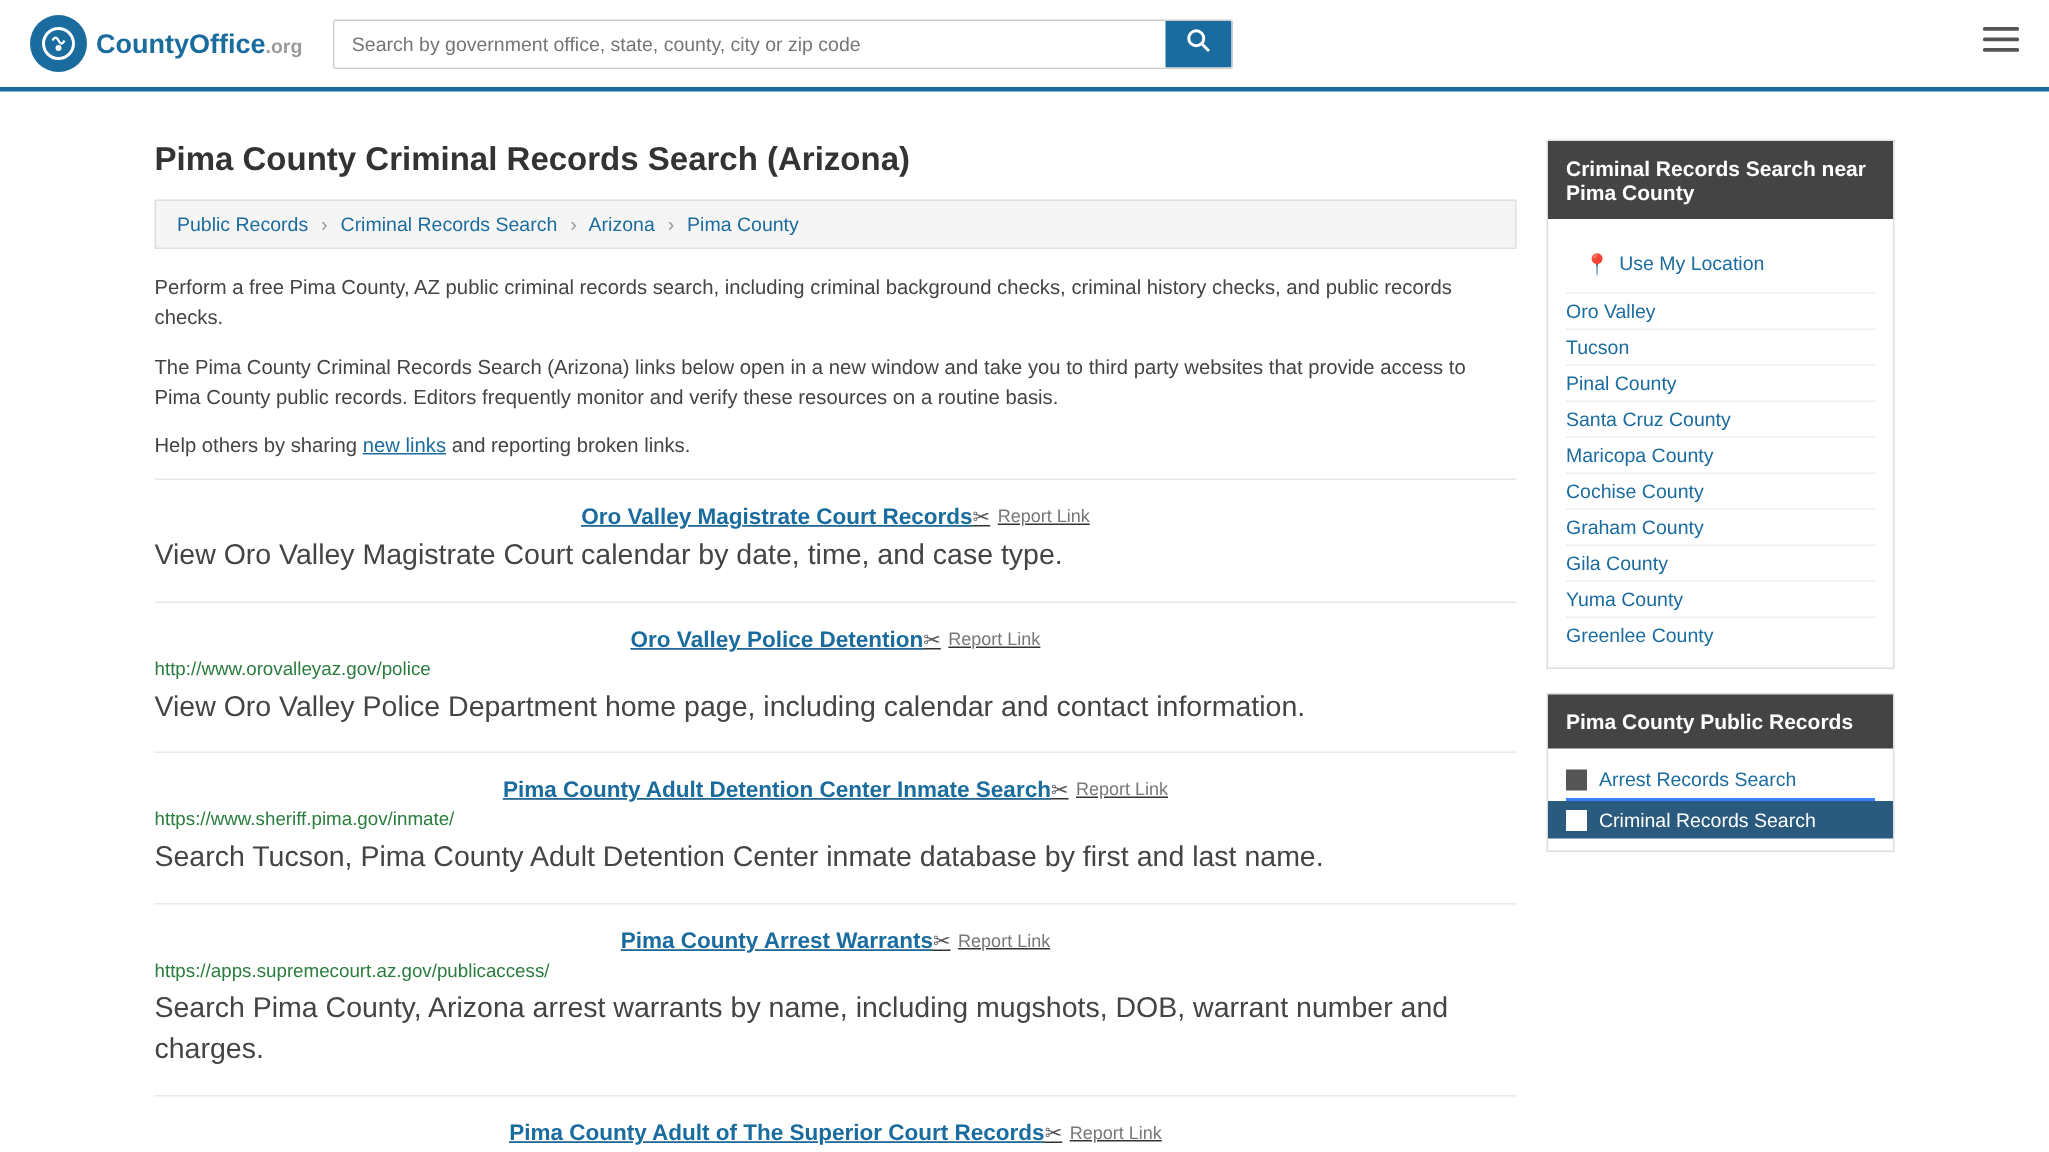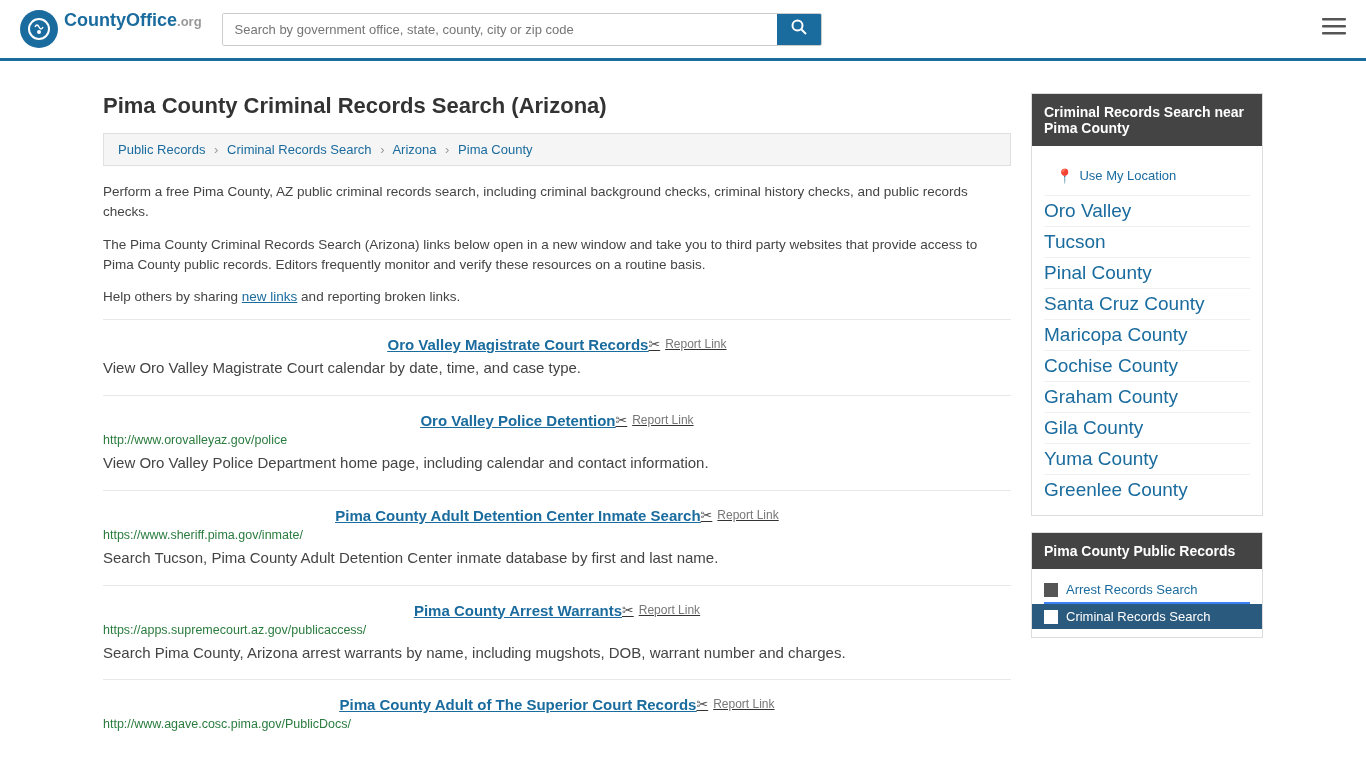"CountyOffice.org" #logo-area { align-items: flex-start -> center }
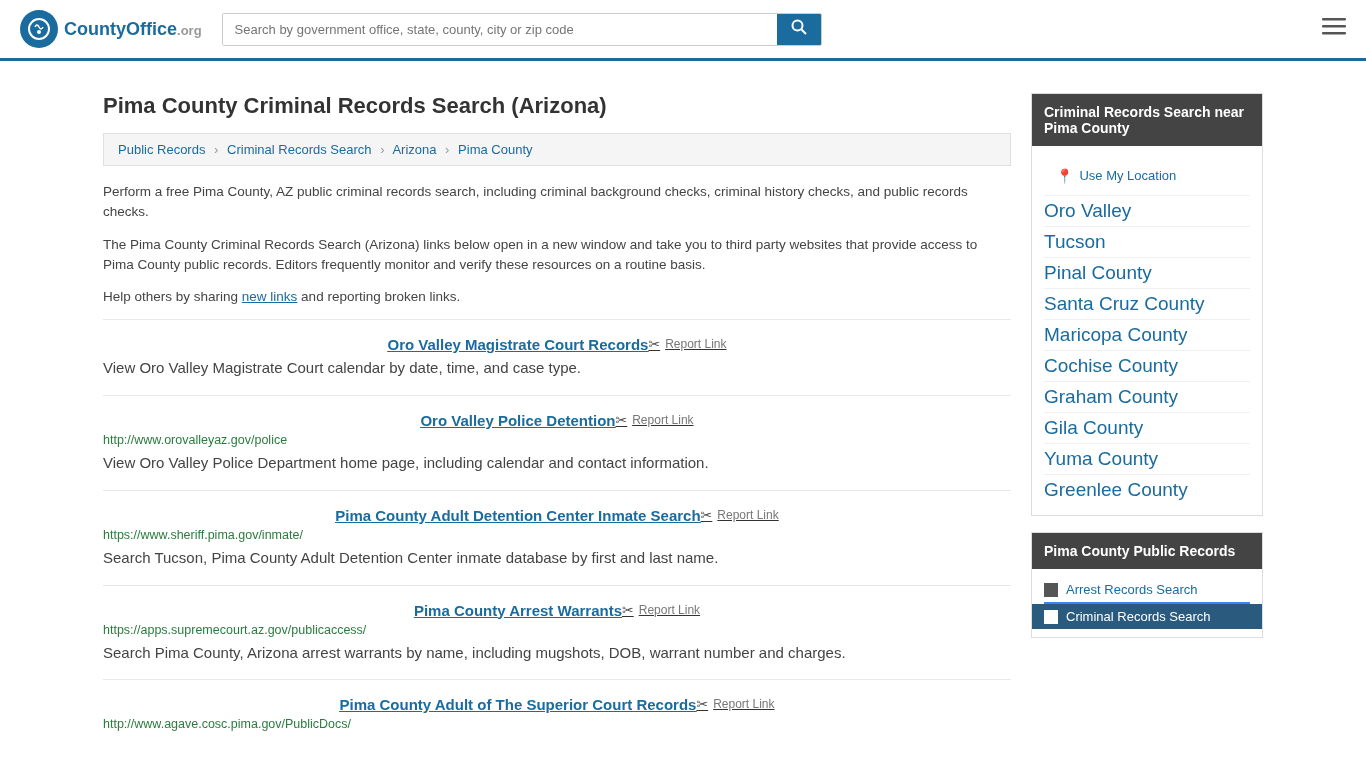"Oro Valley" .sidebar-links a { font-size: 19px -> 13px }
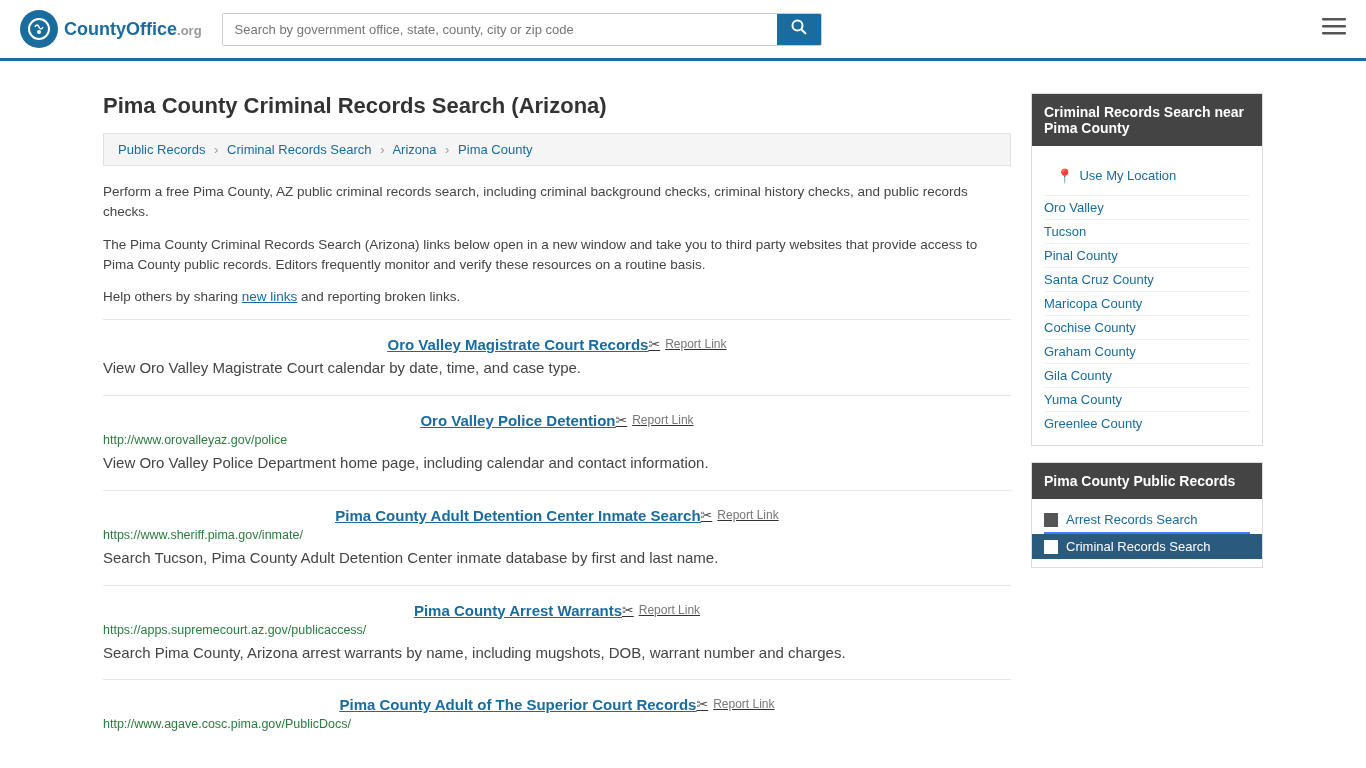"View Oro Valley Magistrate Court" .result-desc { font-size: 15px -> 19px }
